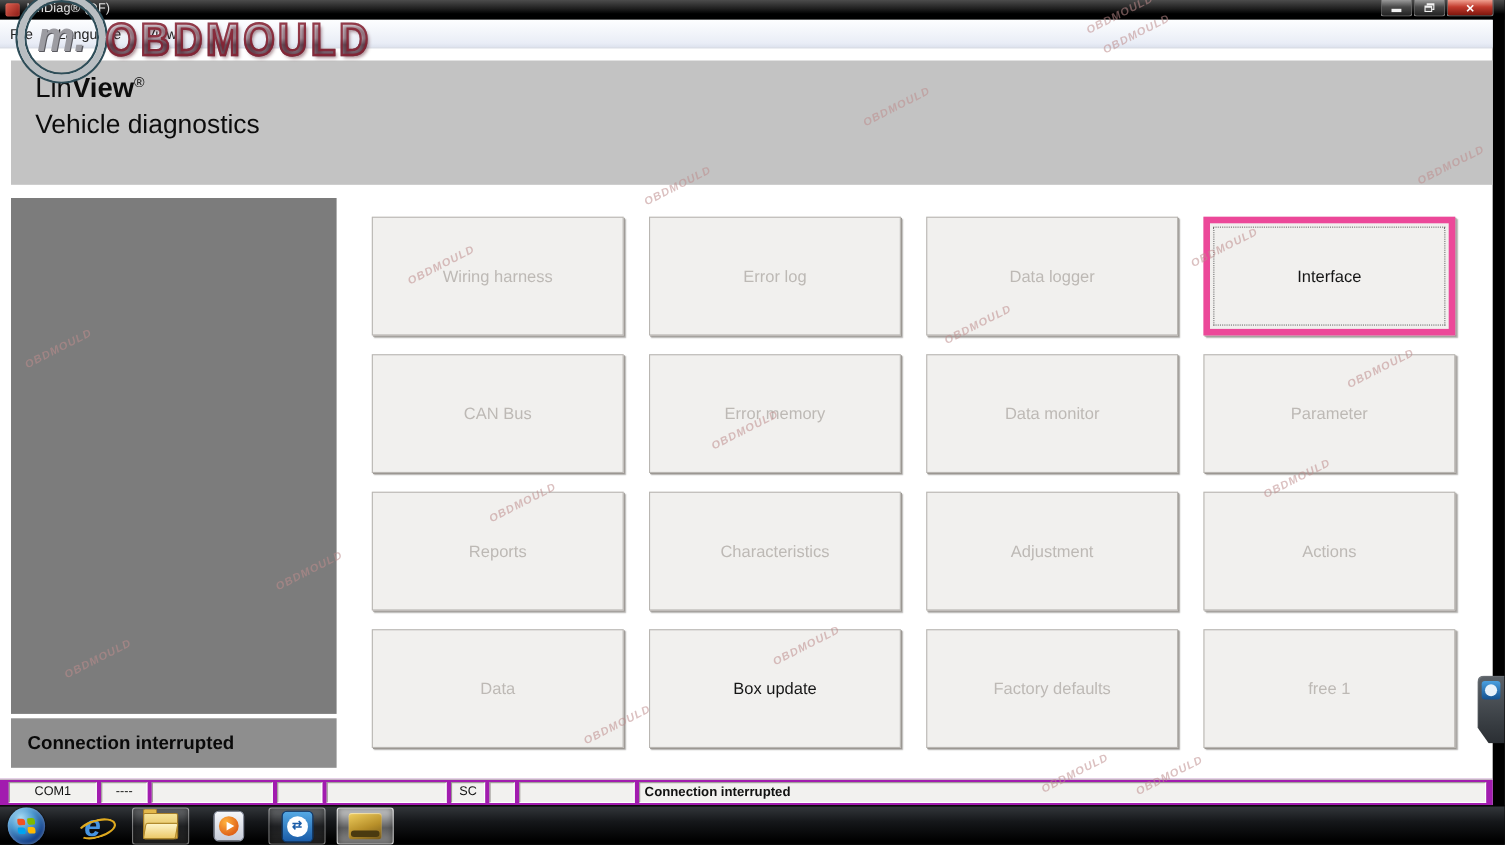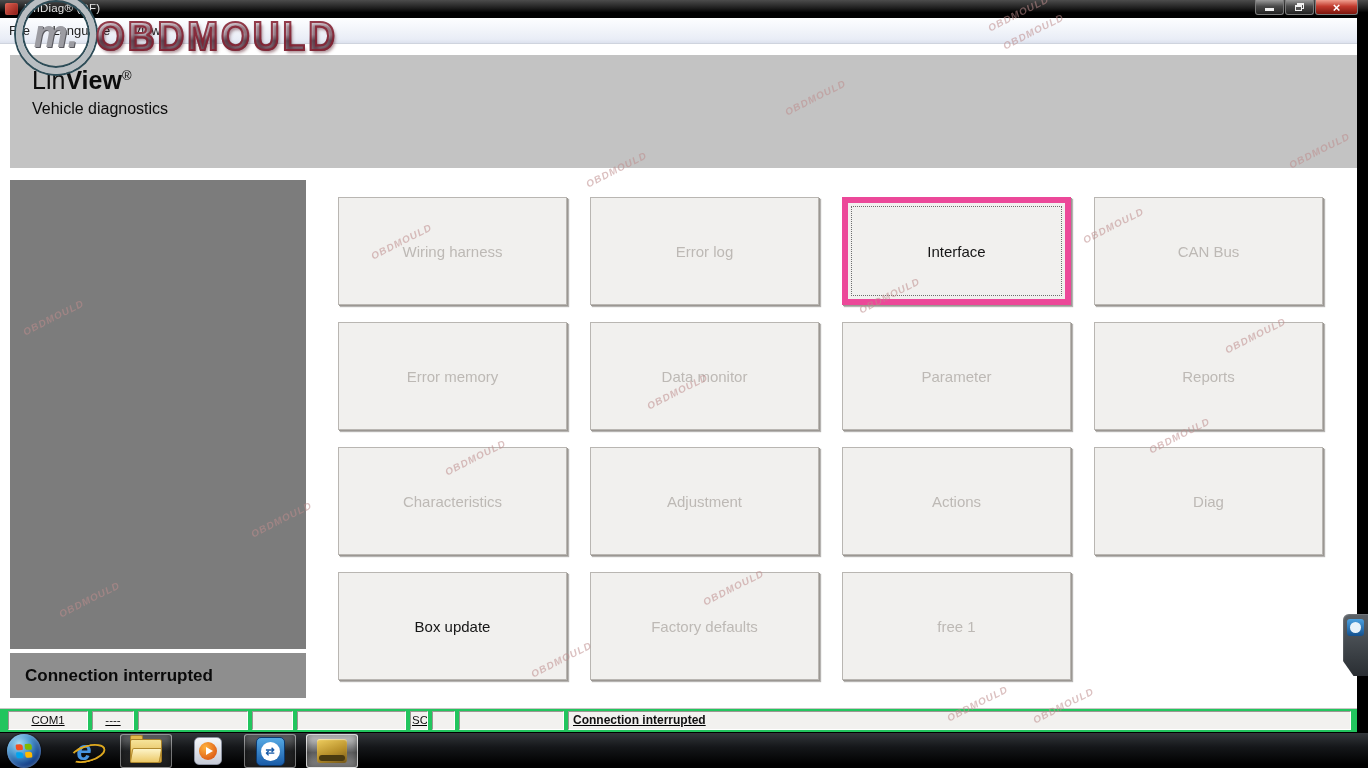"Vehicle diagnostics" .subtitle { font-size: 16px -> 24px }
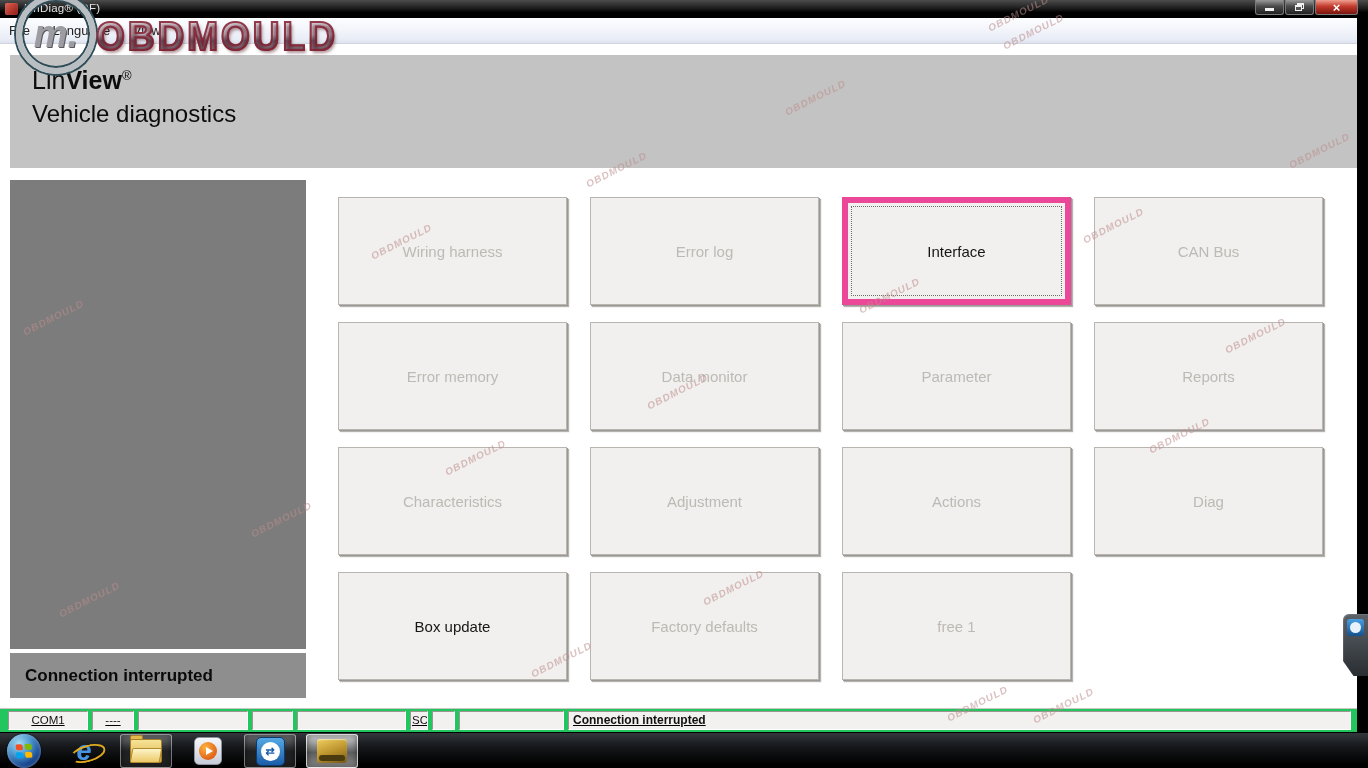"Data logger" div.btn { html: none -> <div> <span>Data logger</span> </div> }
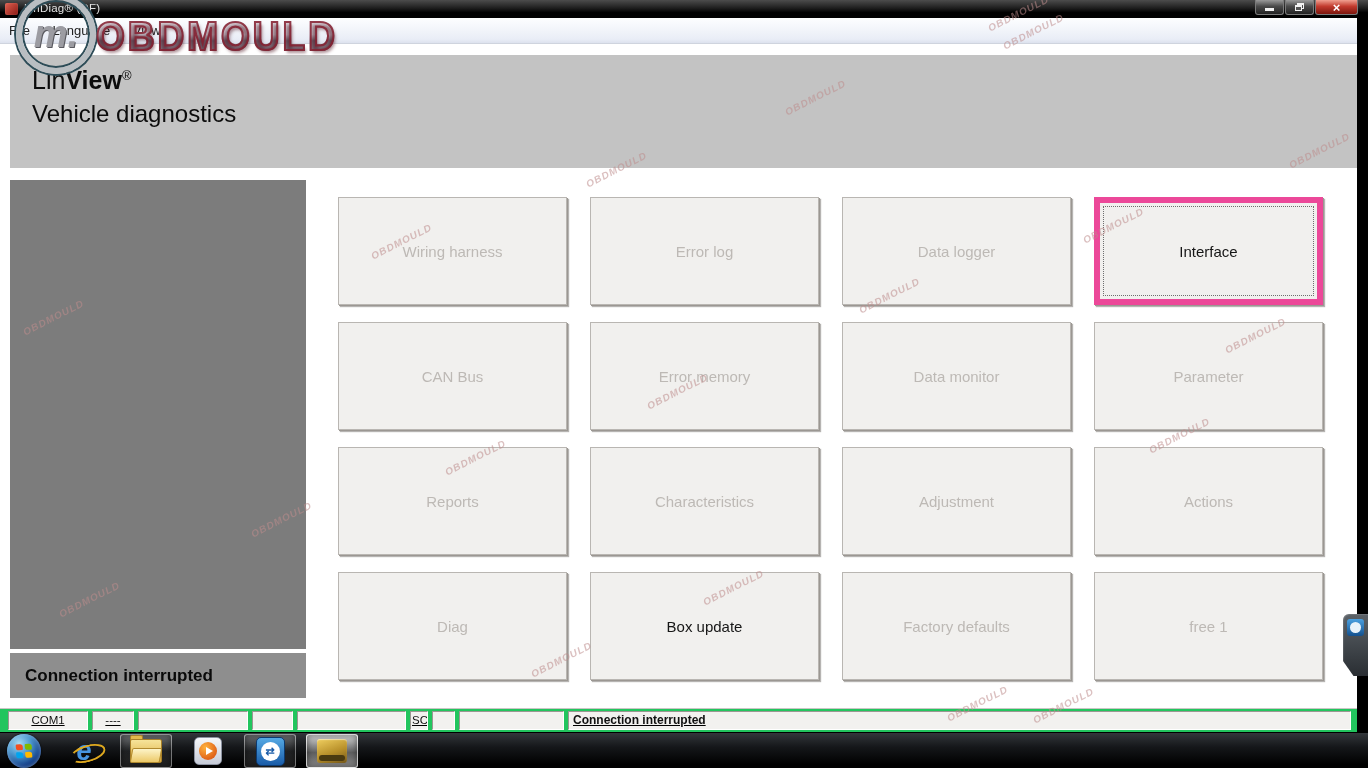"Diag" span { text: Diag -> Data }
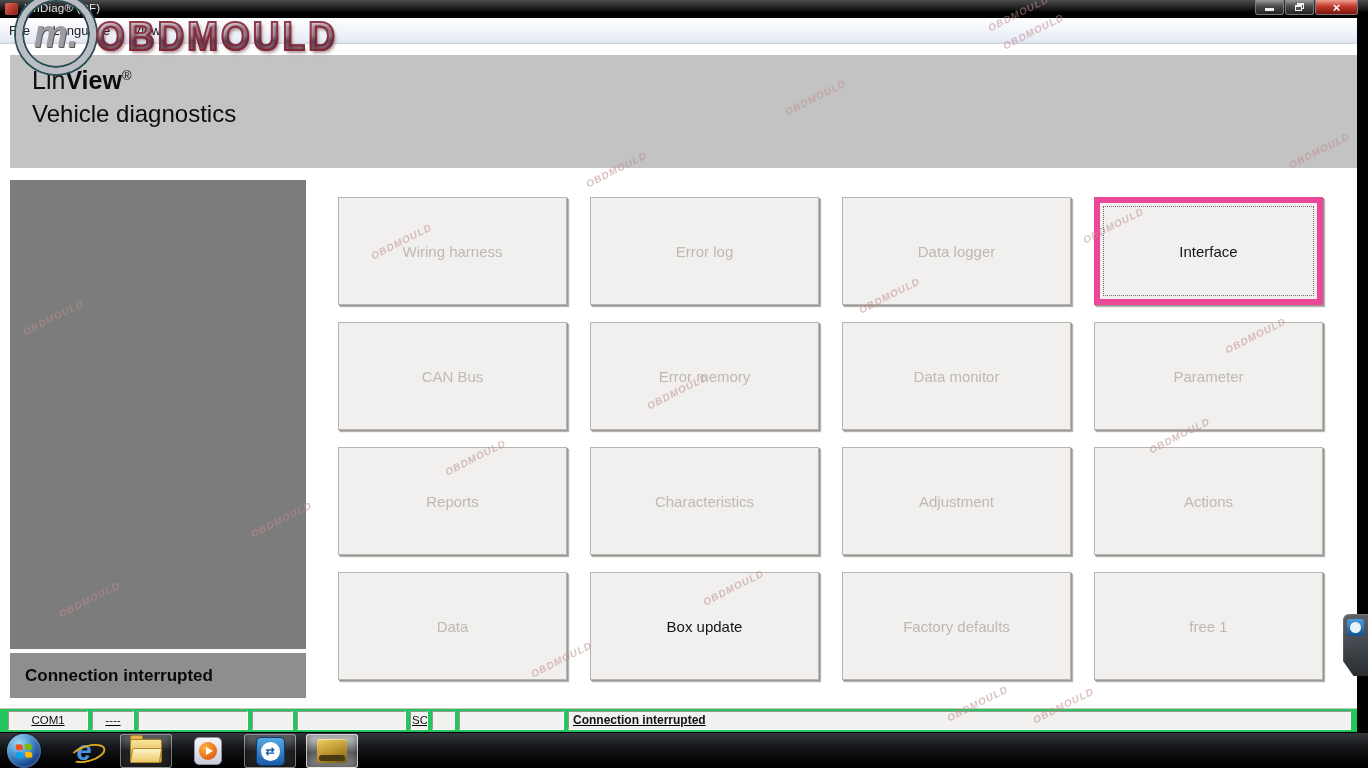"COM1" .statusbar { background: #22c55e -> #a21caf; text-decoration: underline -> none }
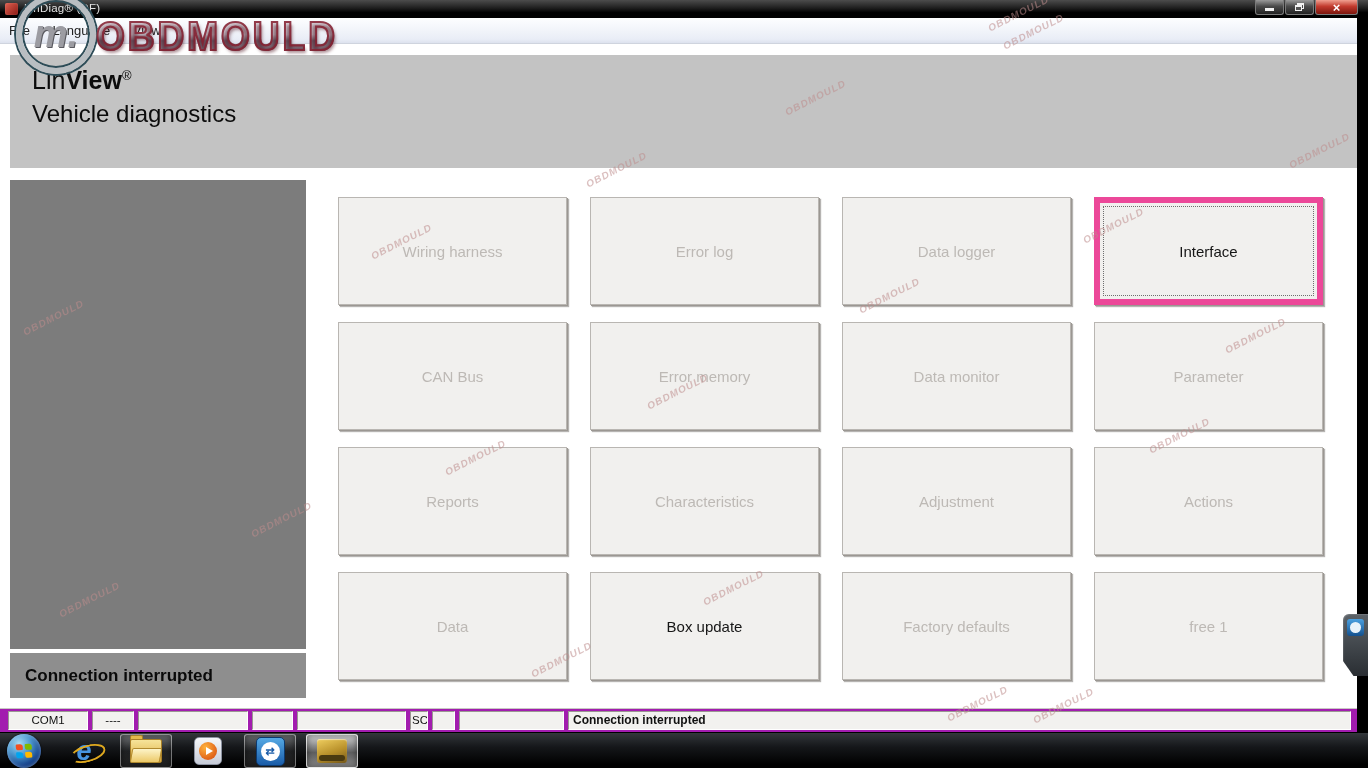"SC" .sb-cell:nth-child(6) { width: 18px -> 31px }
